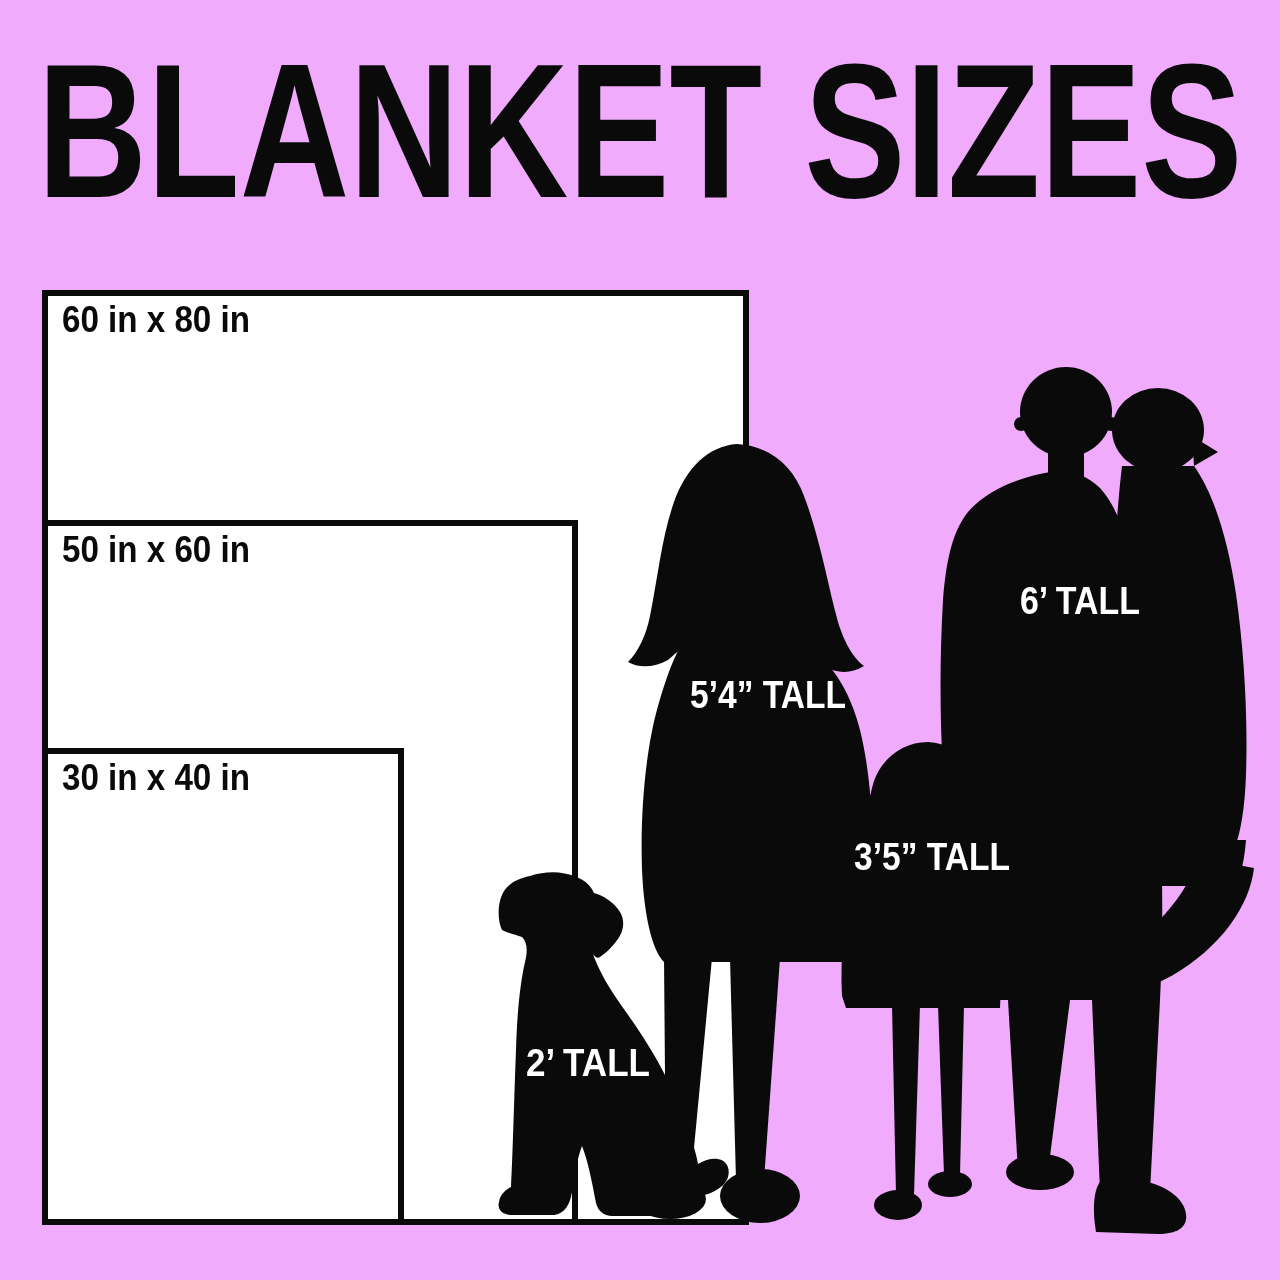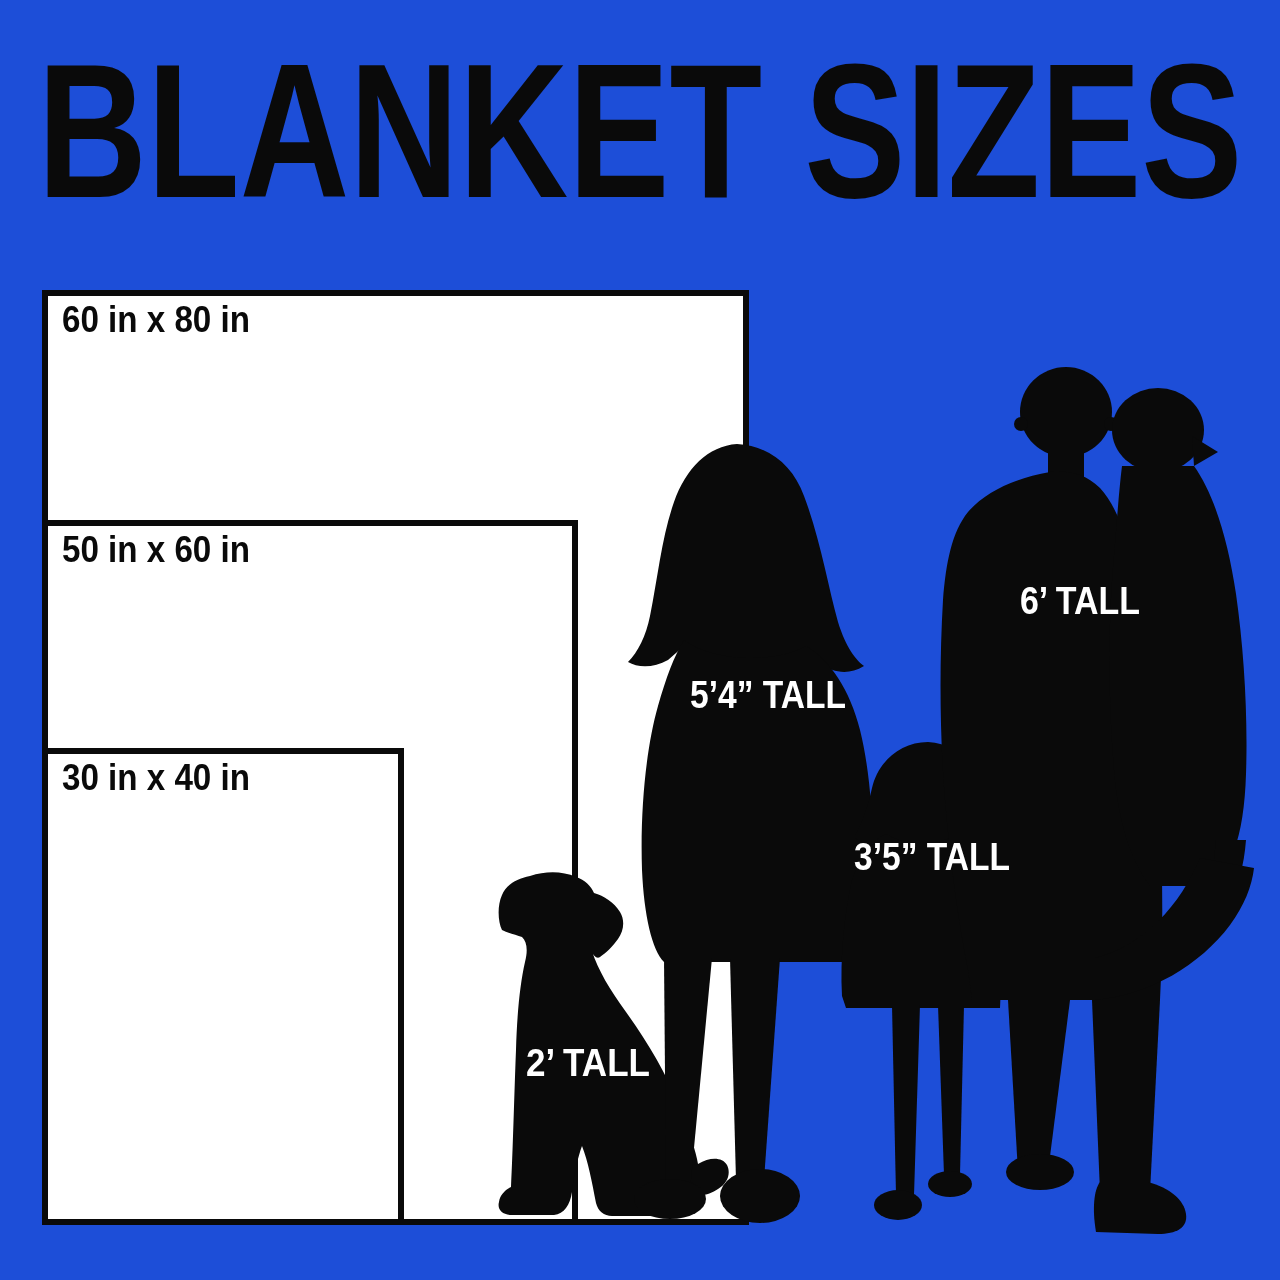"BLANKET SIZES" .poster { background: #1d4ed8 -> #f0abfc }
